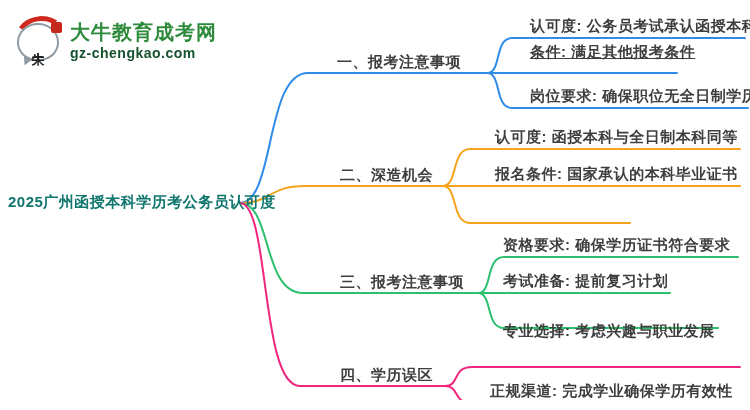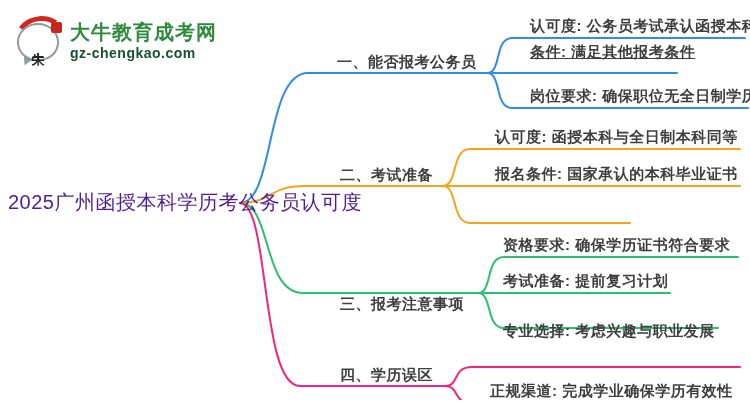"一、能否报考公务员" div.node { text: 能否报考公务员 -> 报考注意事项 }
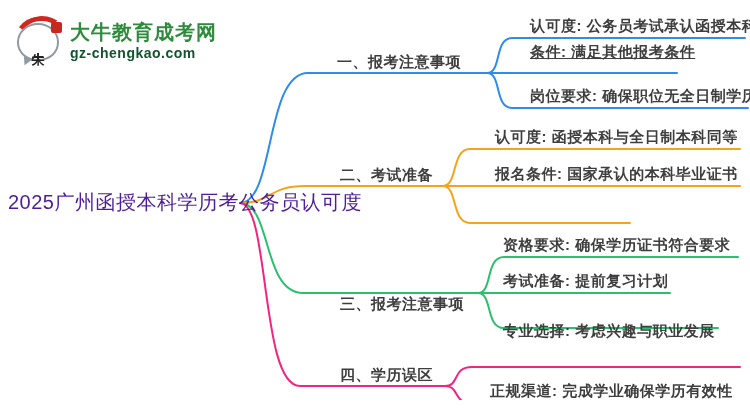"二、考试准备" div.node { text: 考试准备 -> 深造机会 }
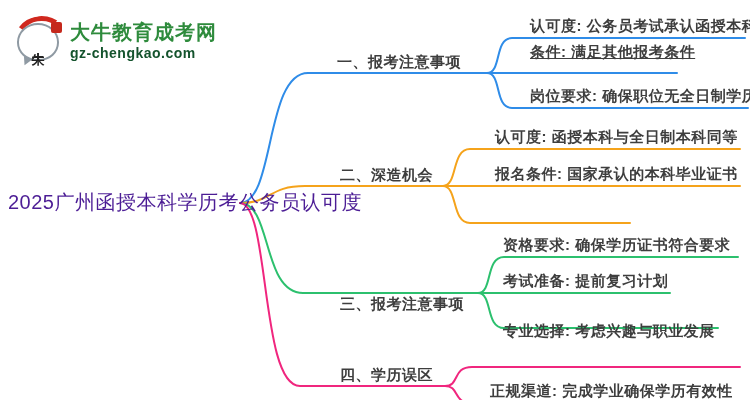"2025广州函授本科学历考公务员认可度" .center-title { color: #4c1d95 -> #0f766e; font-size: 20px -> 15px; font-weight: 400 -> 700 }
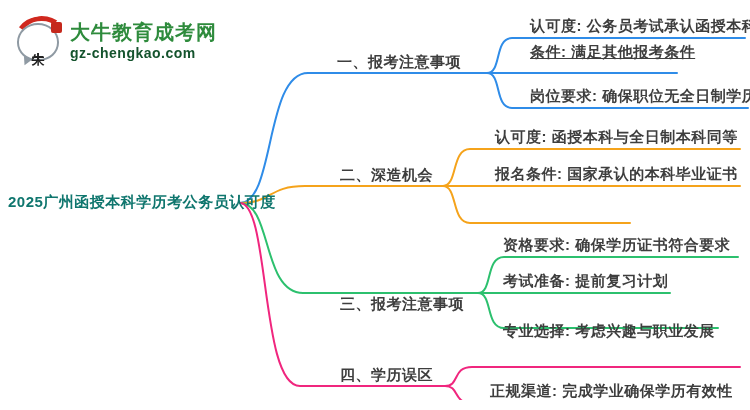"三、报考注意事项" div.node { margin-top: 22px -> none }
